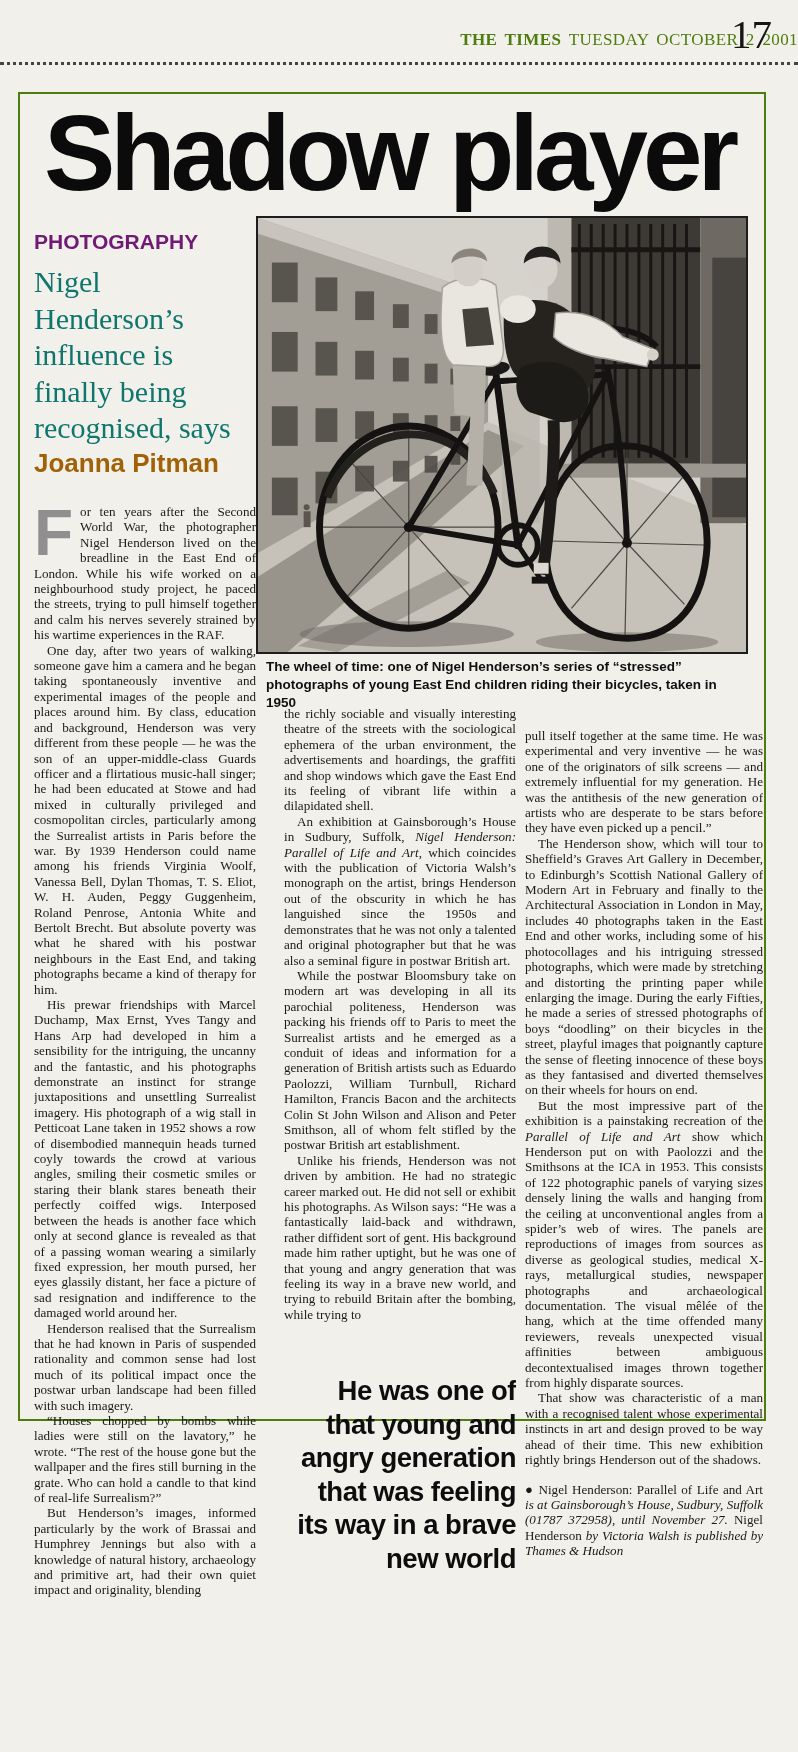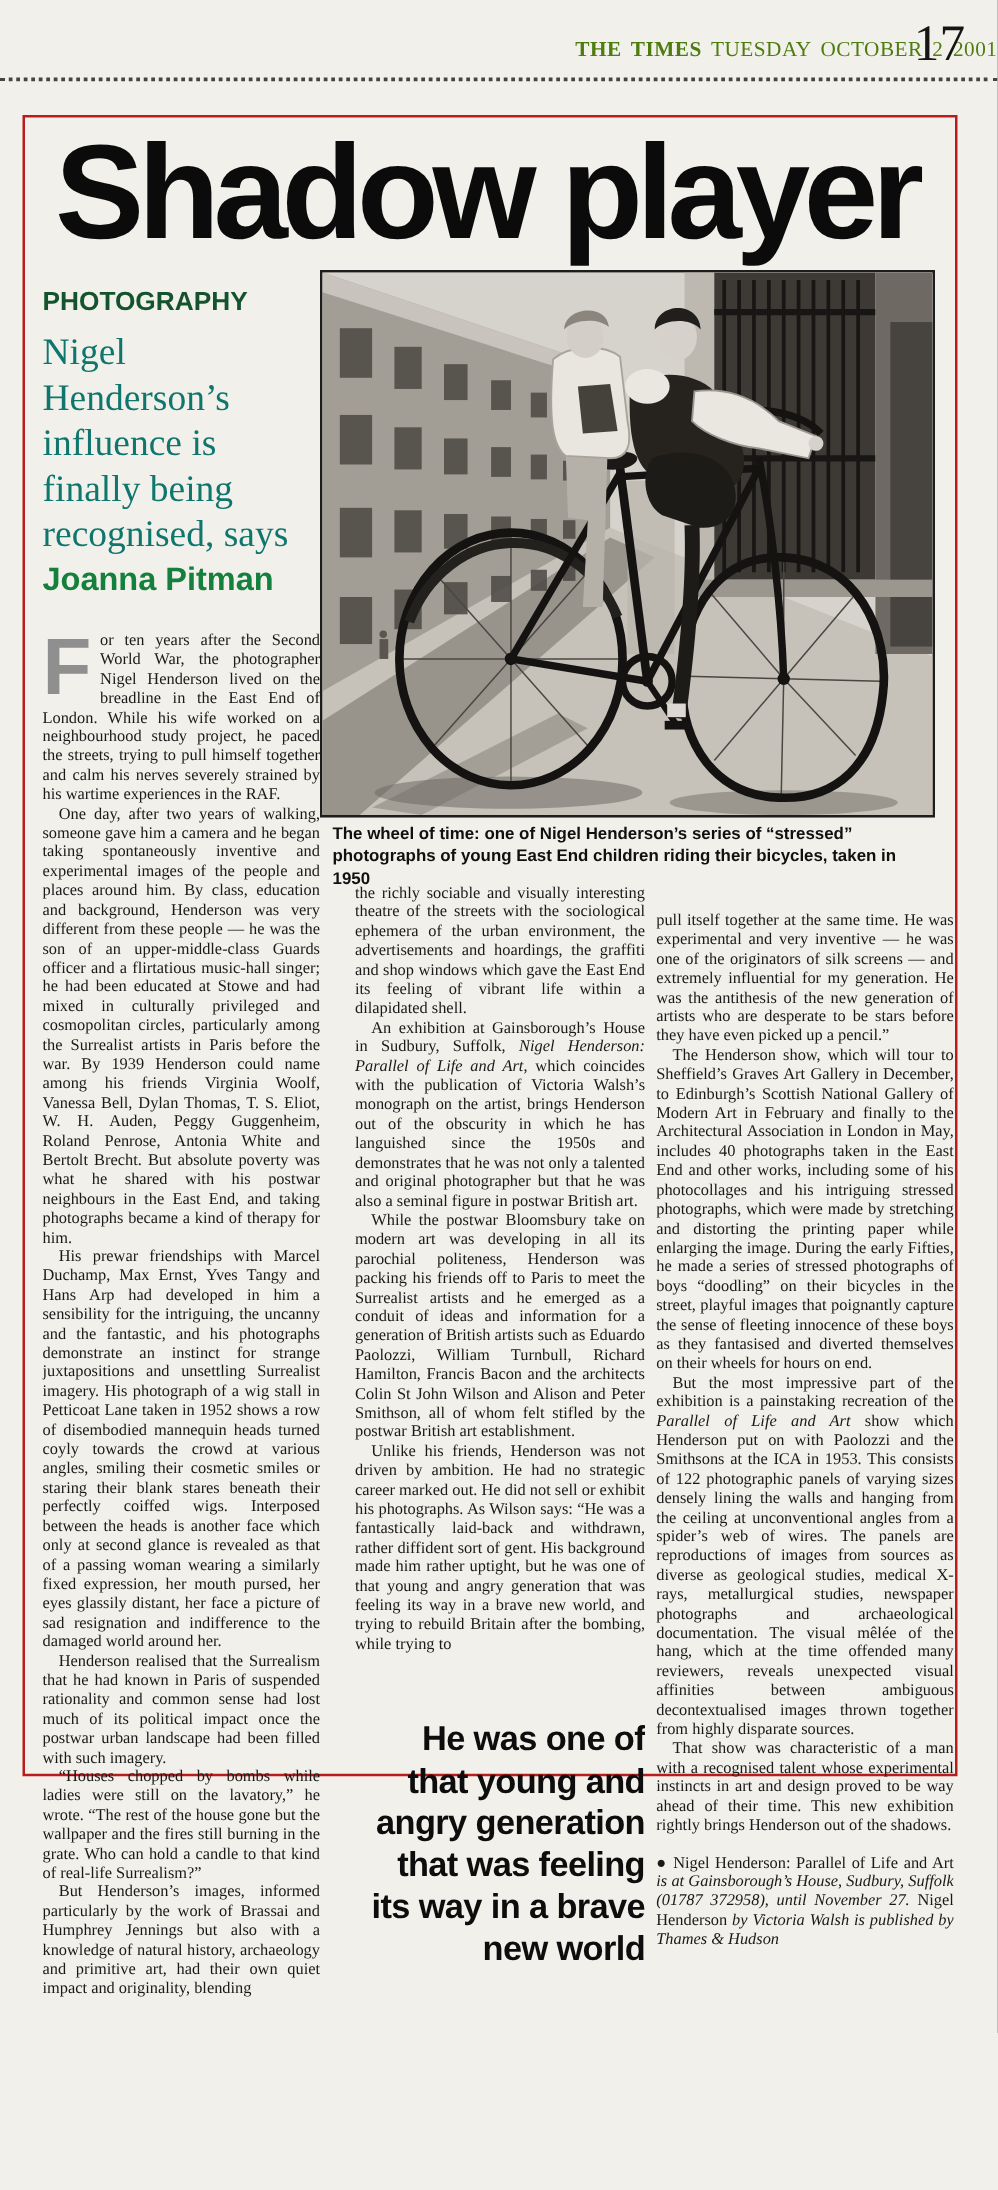"Shadow player" .article-box { border: 2px solid #b91c1c -> 2px solid #4d7c0f }
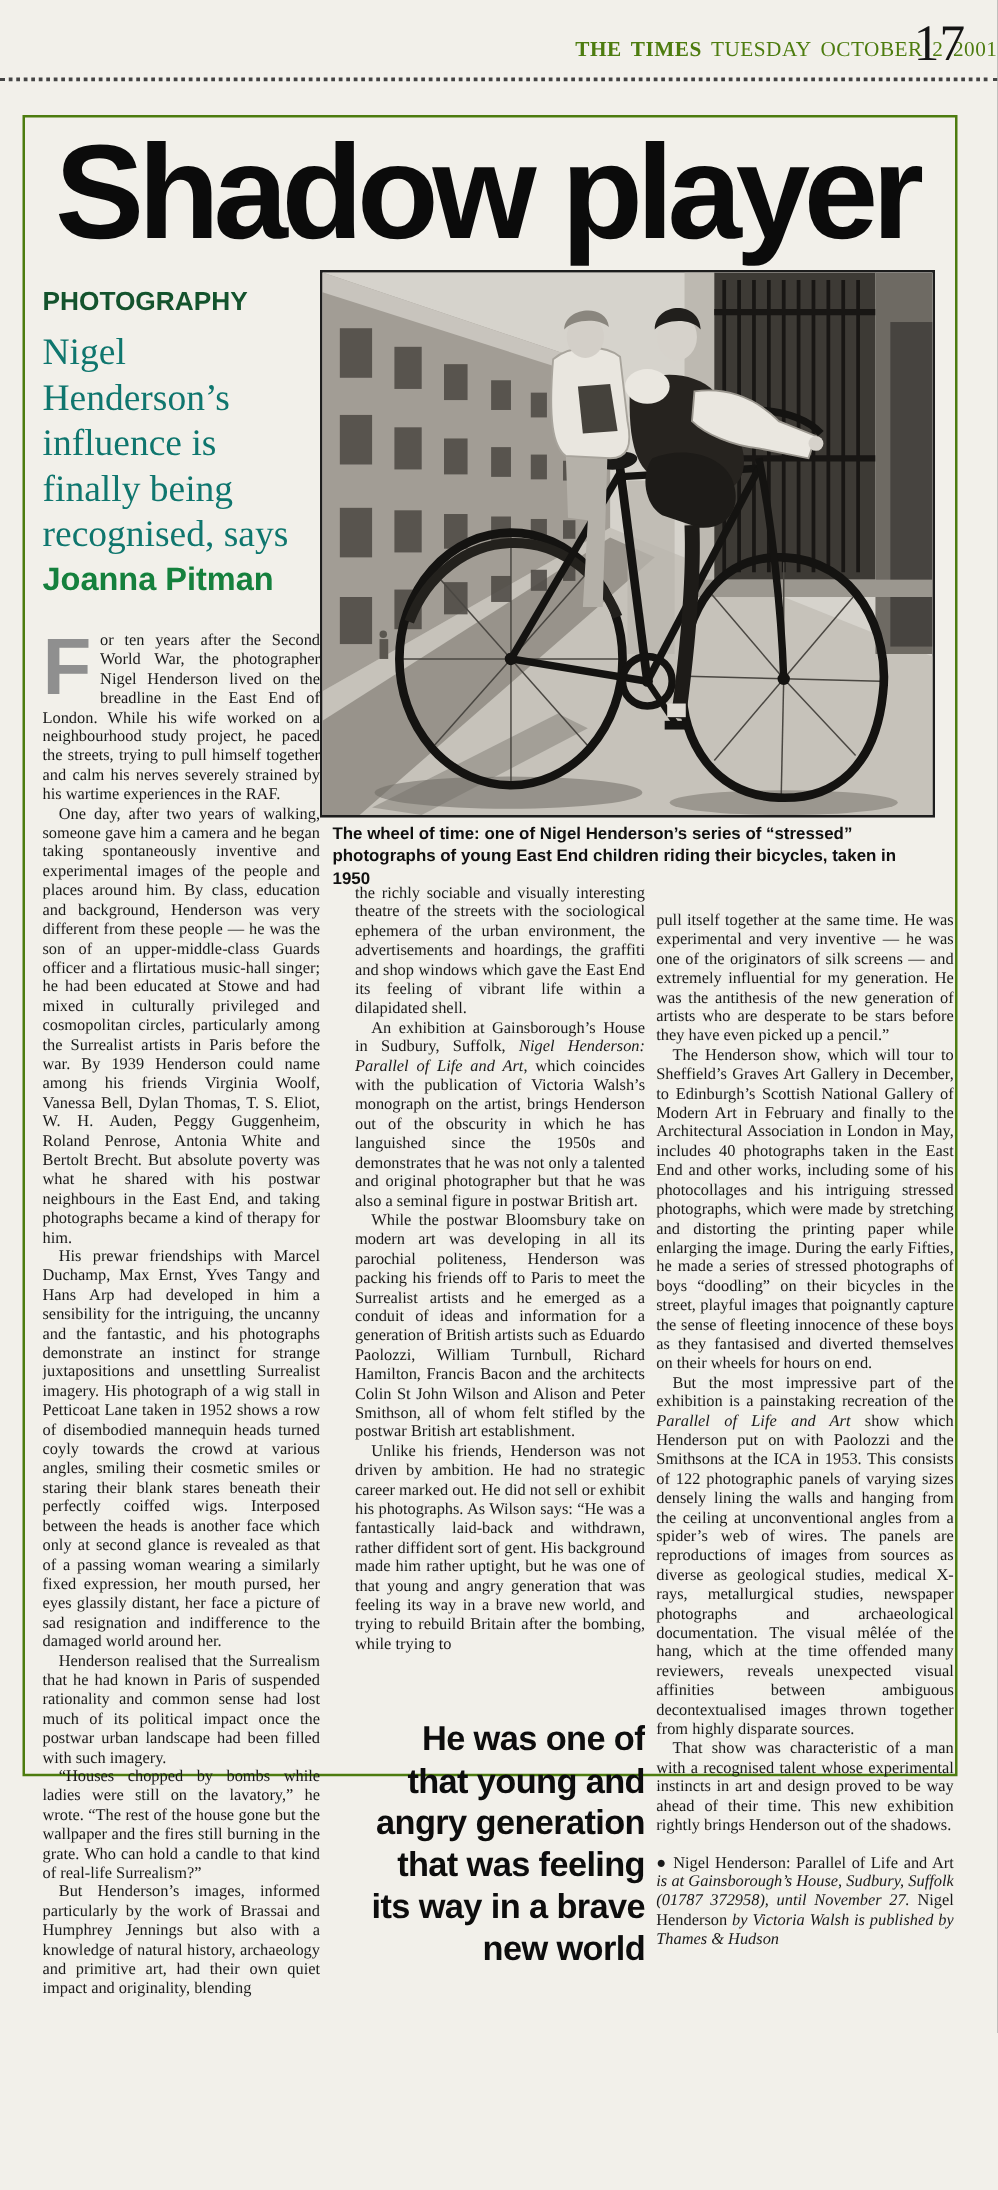"PHOTOGRAPHY" .kicker { color: #14532d -> #701a75 }
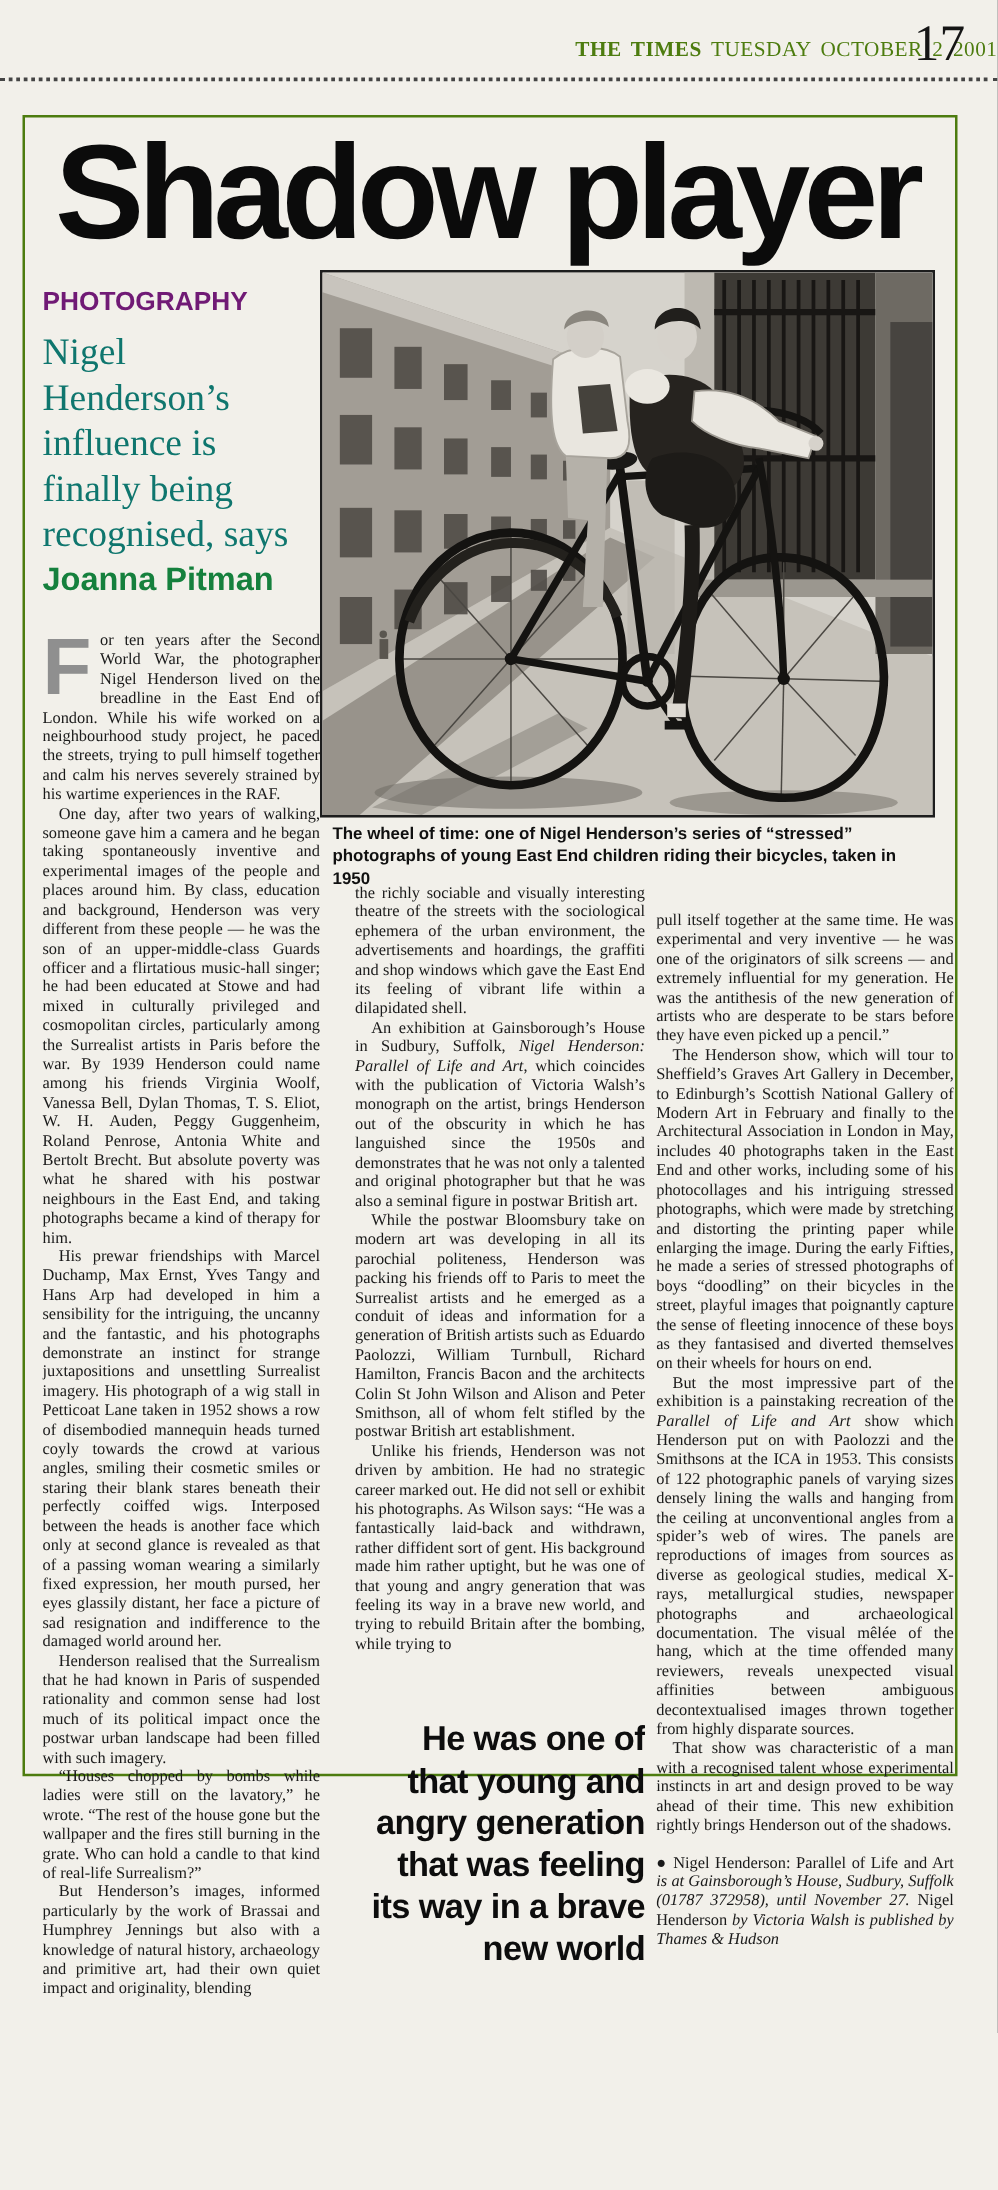"Joanna Pitman" .byline { color: #15803d -> #a16207 }
